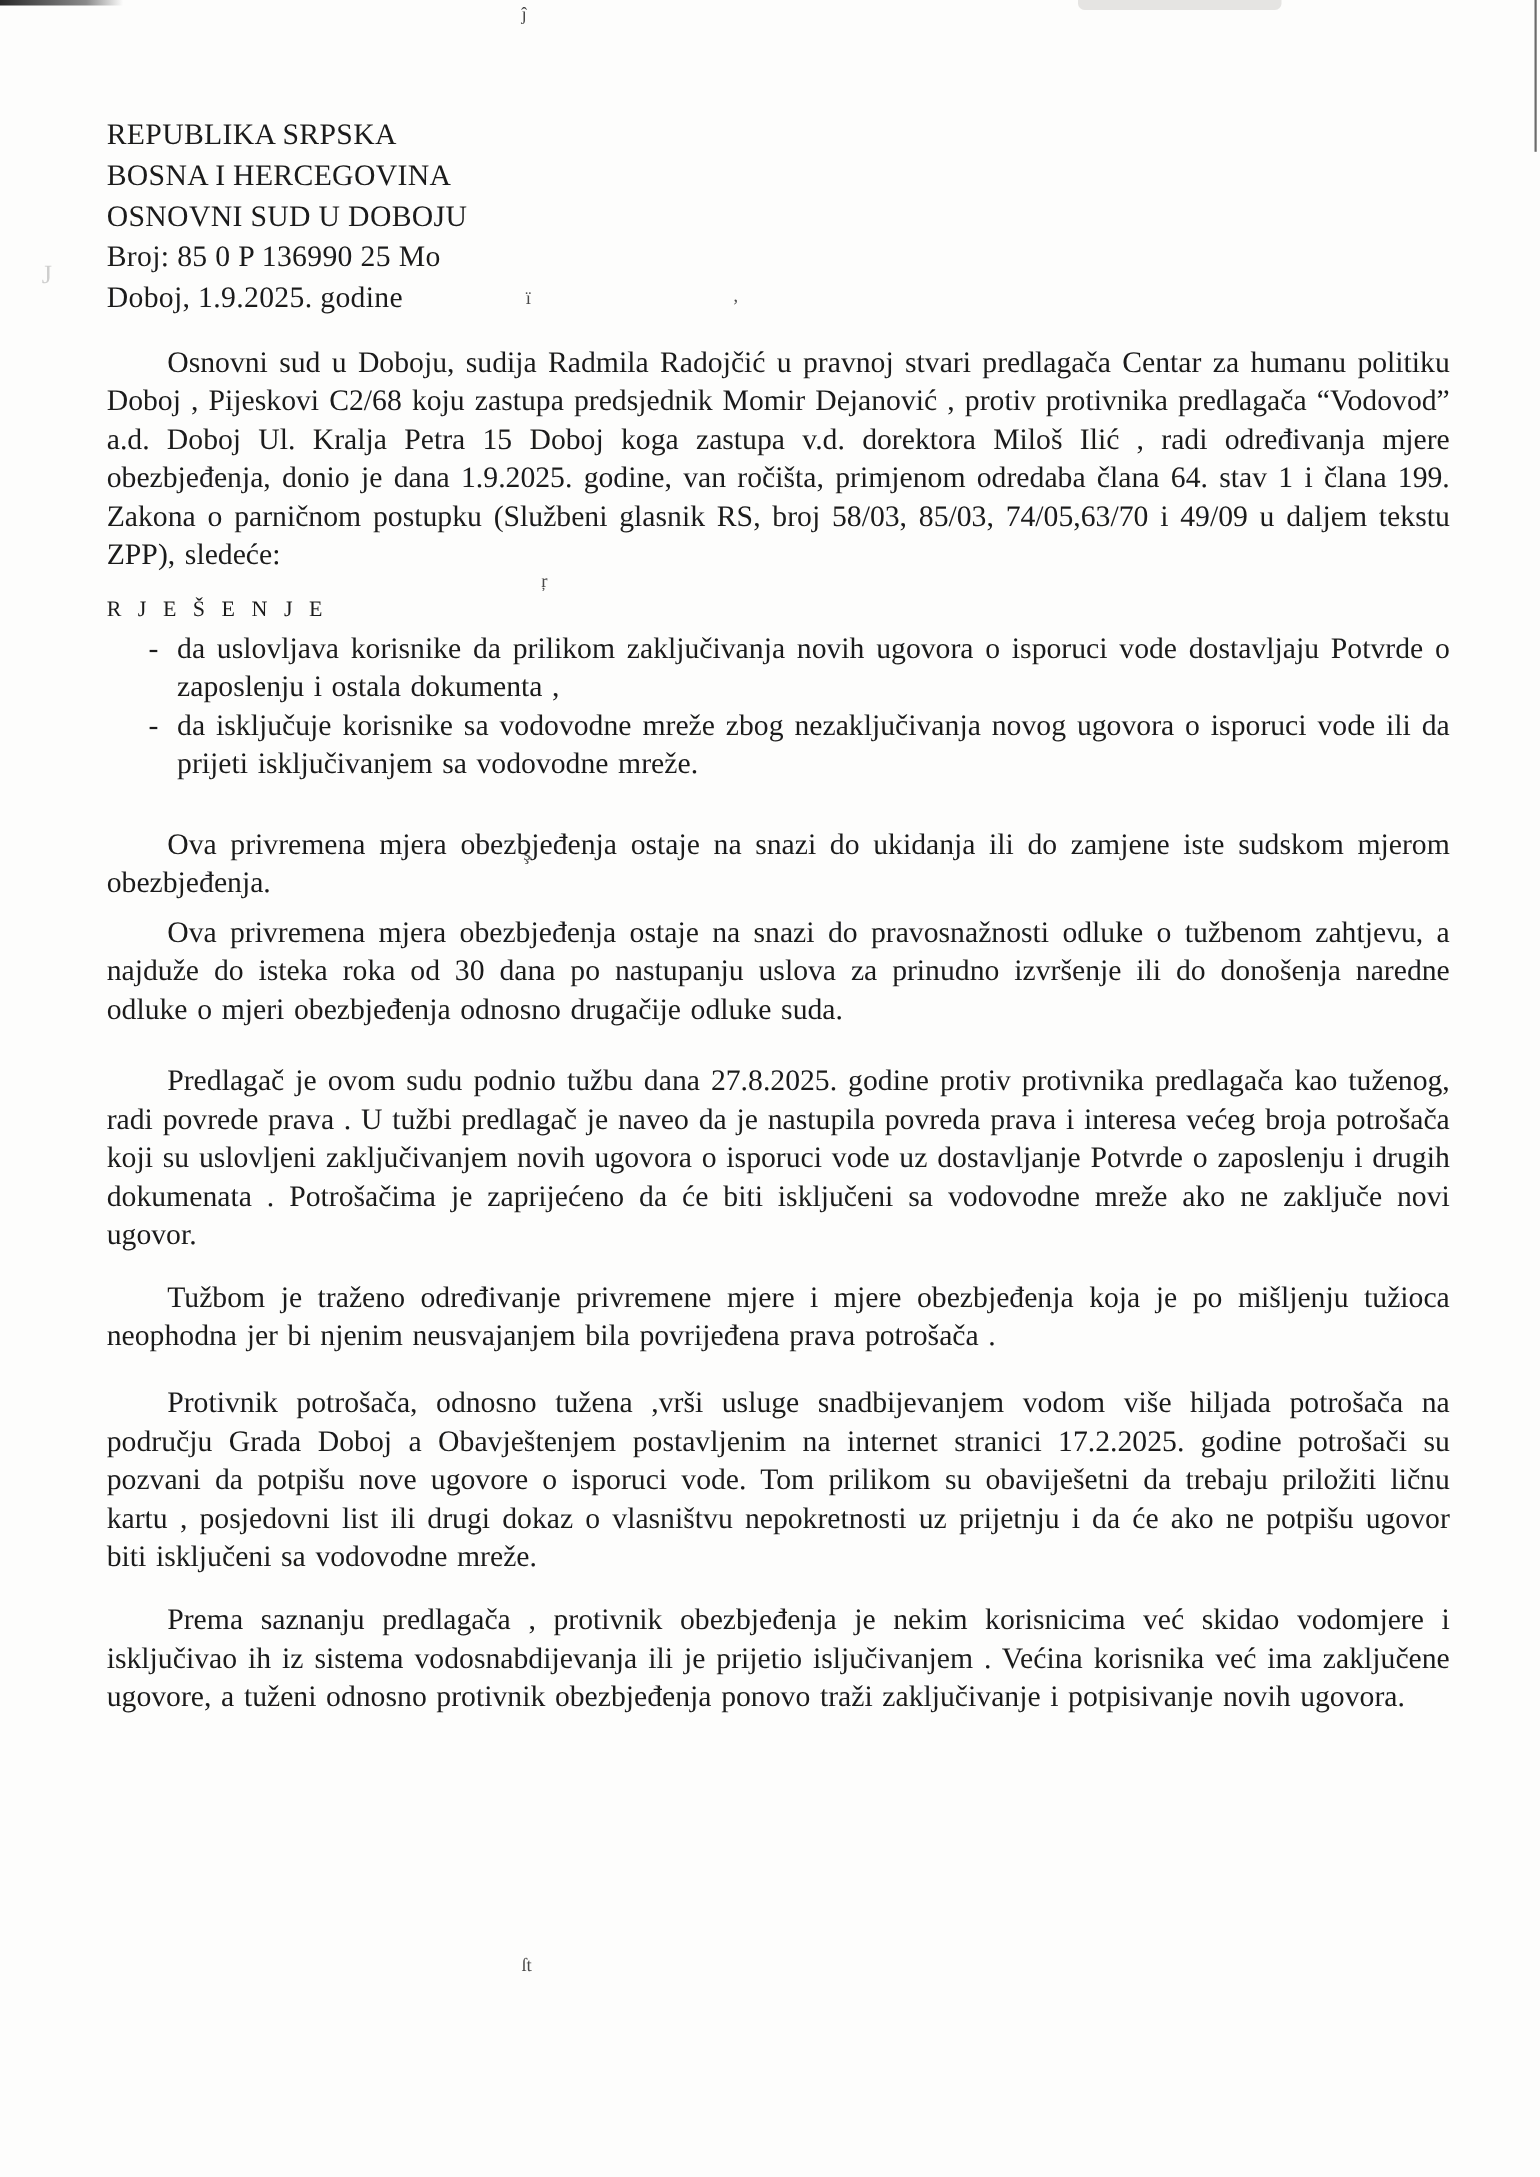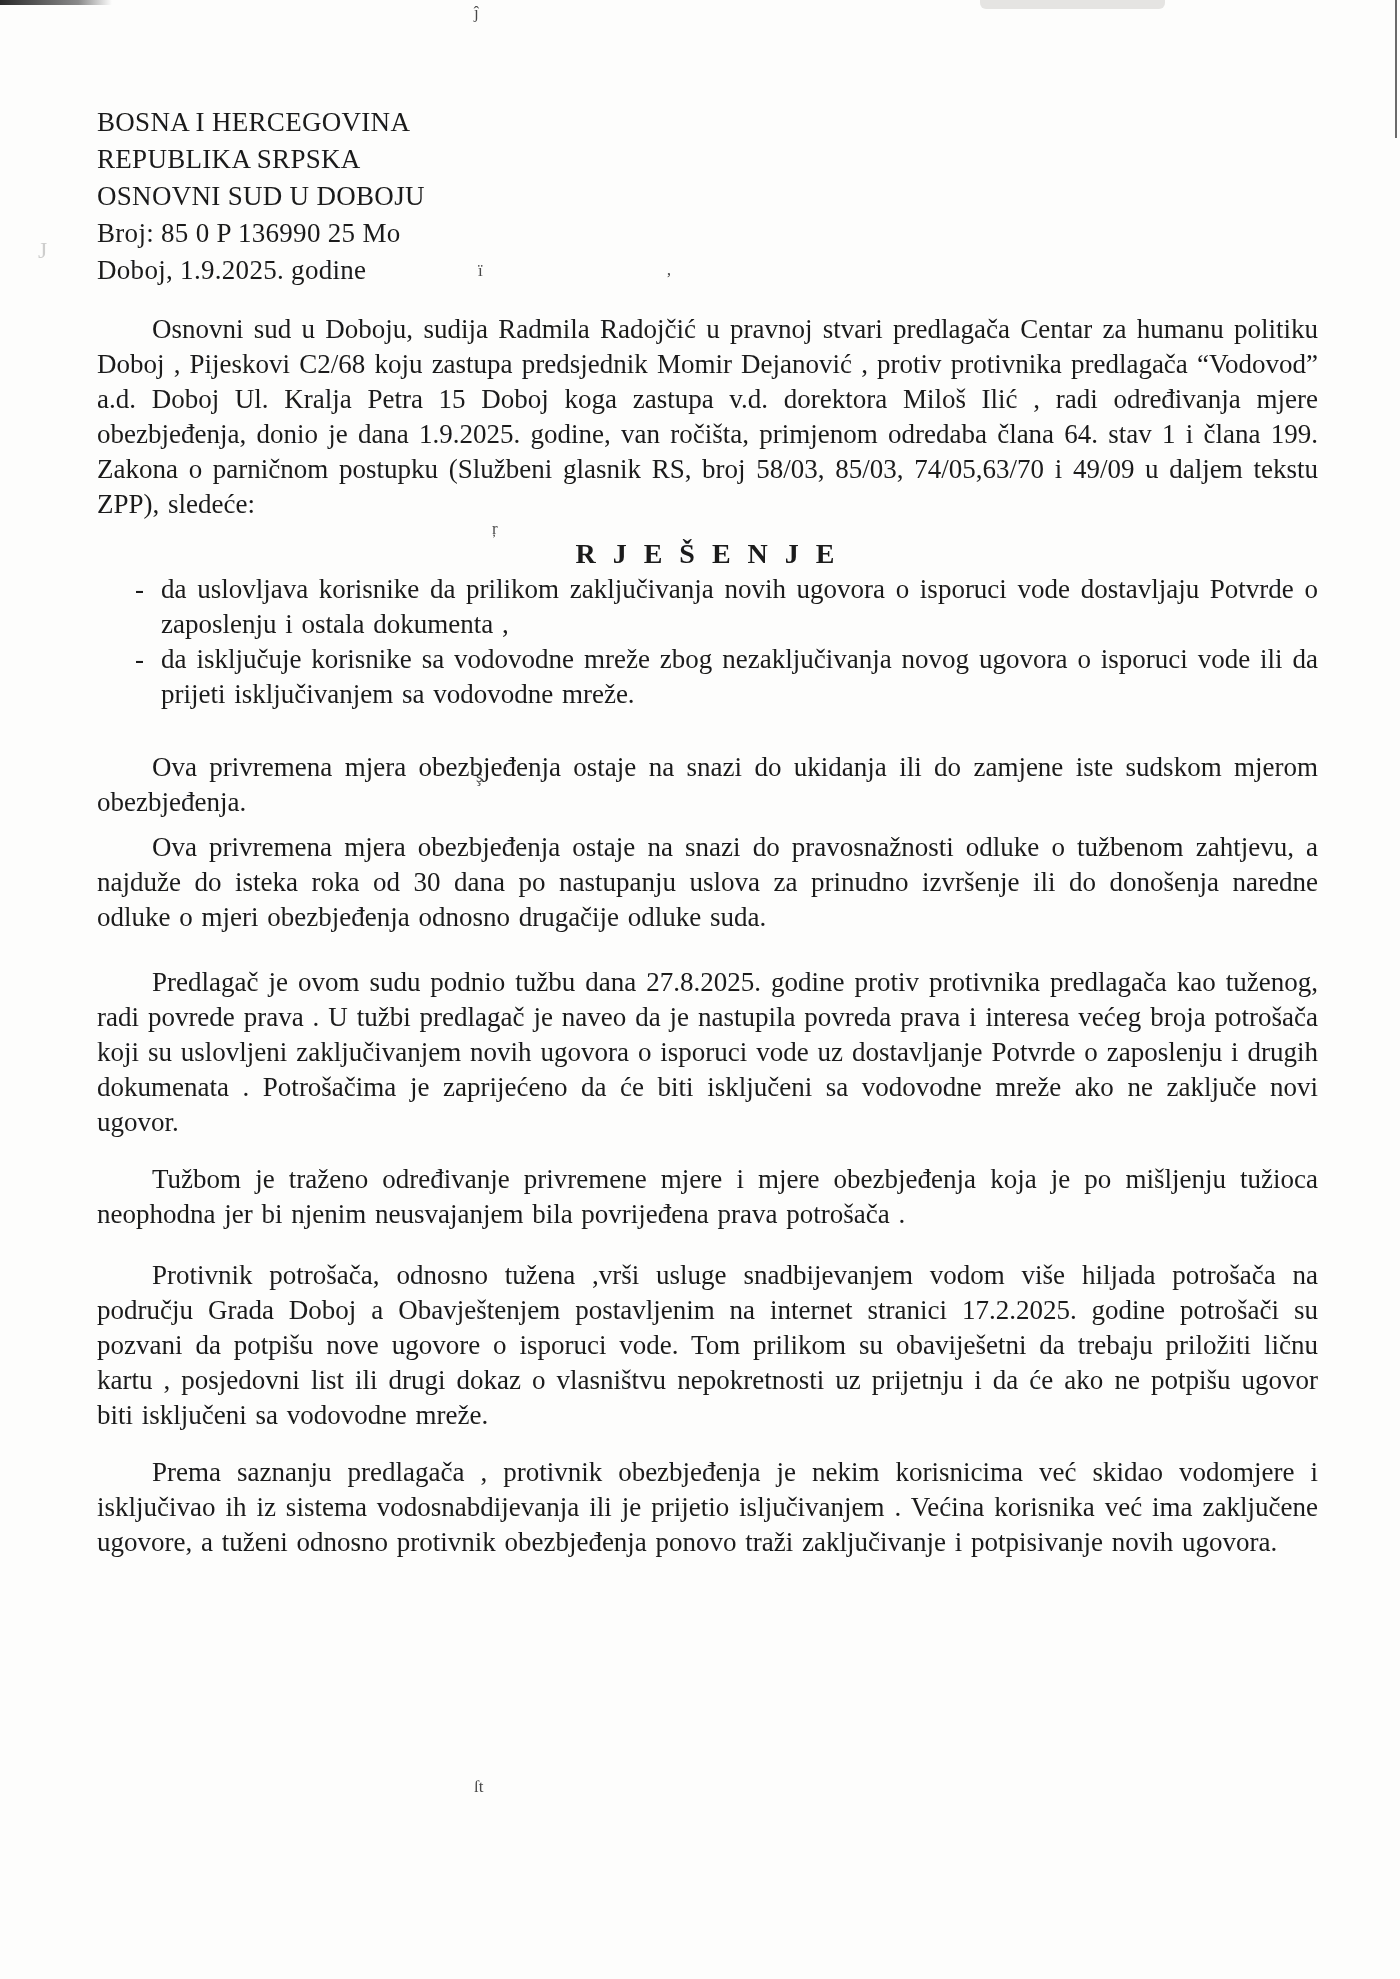"BOSNA I HERCEGOVINA" div { order: before "REPUBLIKA SRPSKA" -> after "REPUBLIKA SRPSKA" }
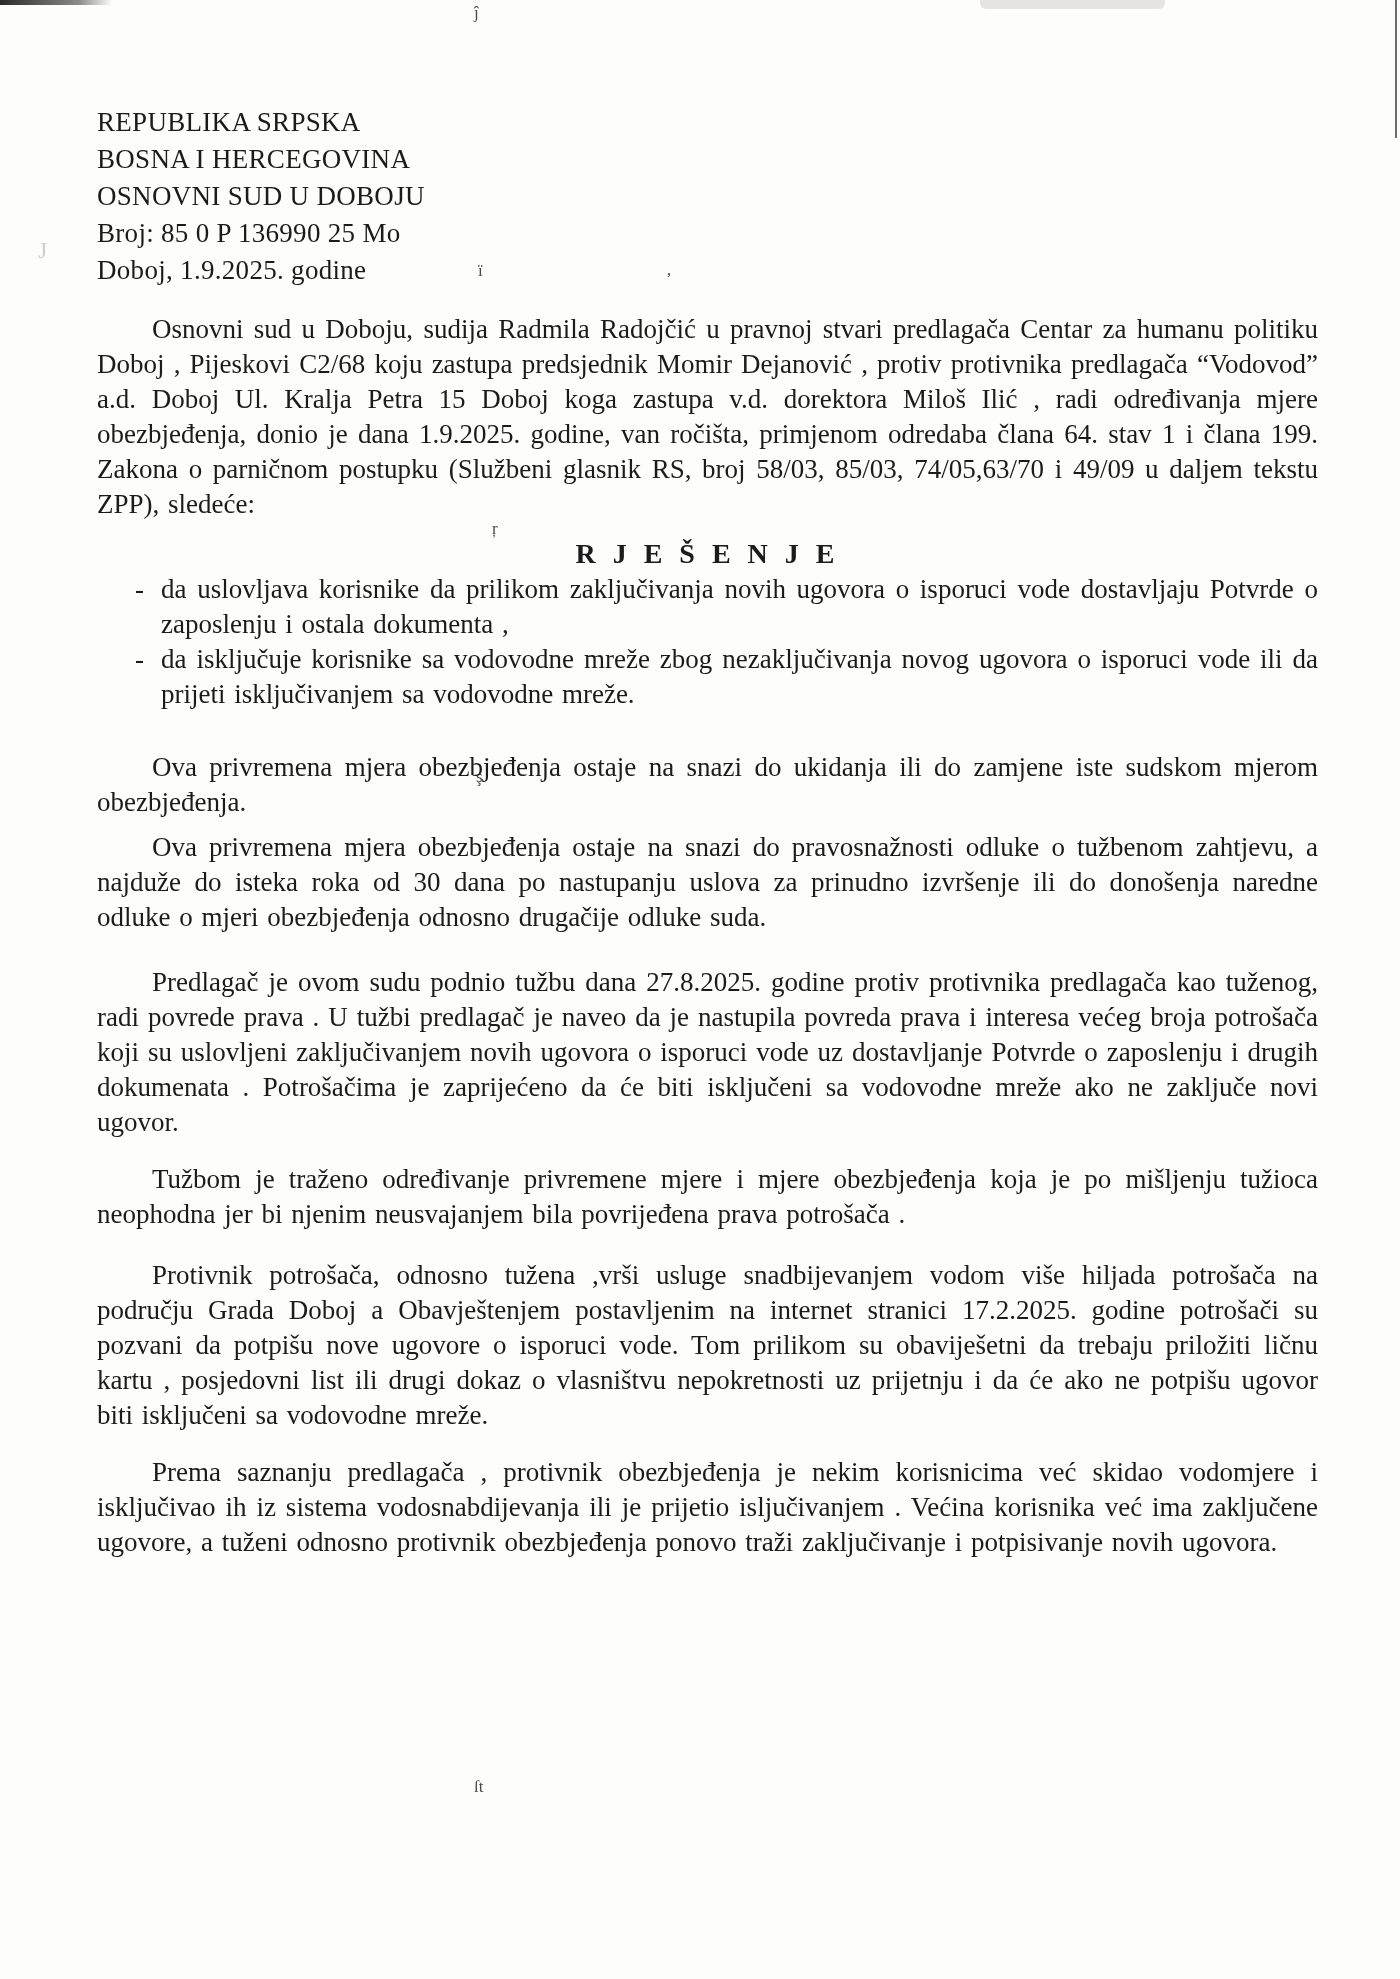"R J E Š E" .heading-rjesenje { font-size: 28px -> 20px; font-weight: bold -> none; text-align: center -> none }
